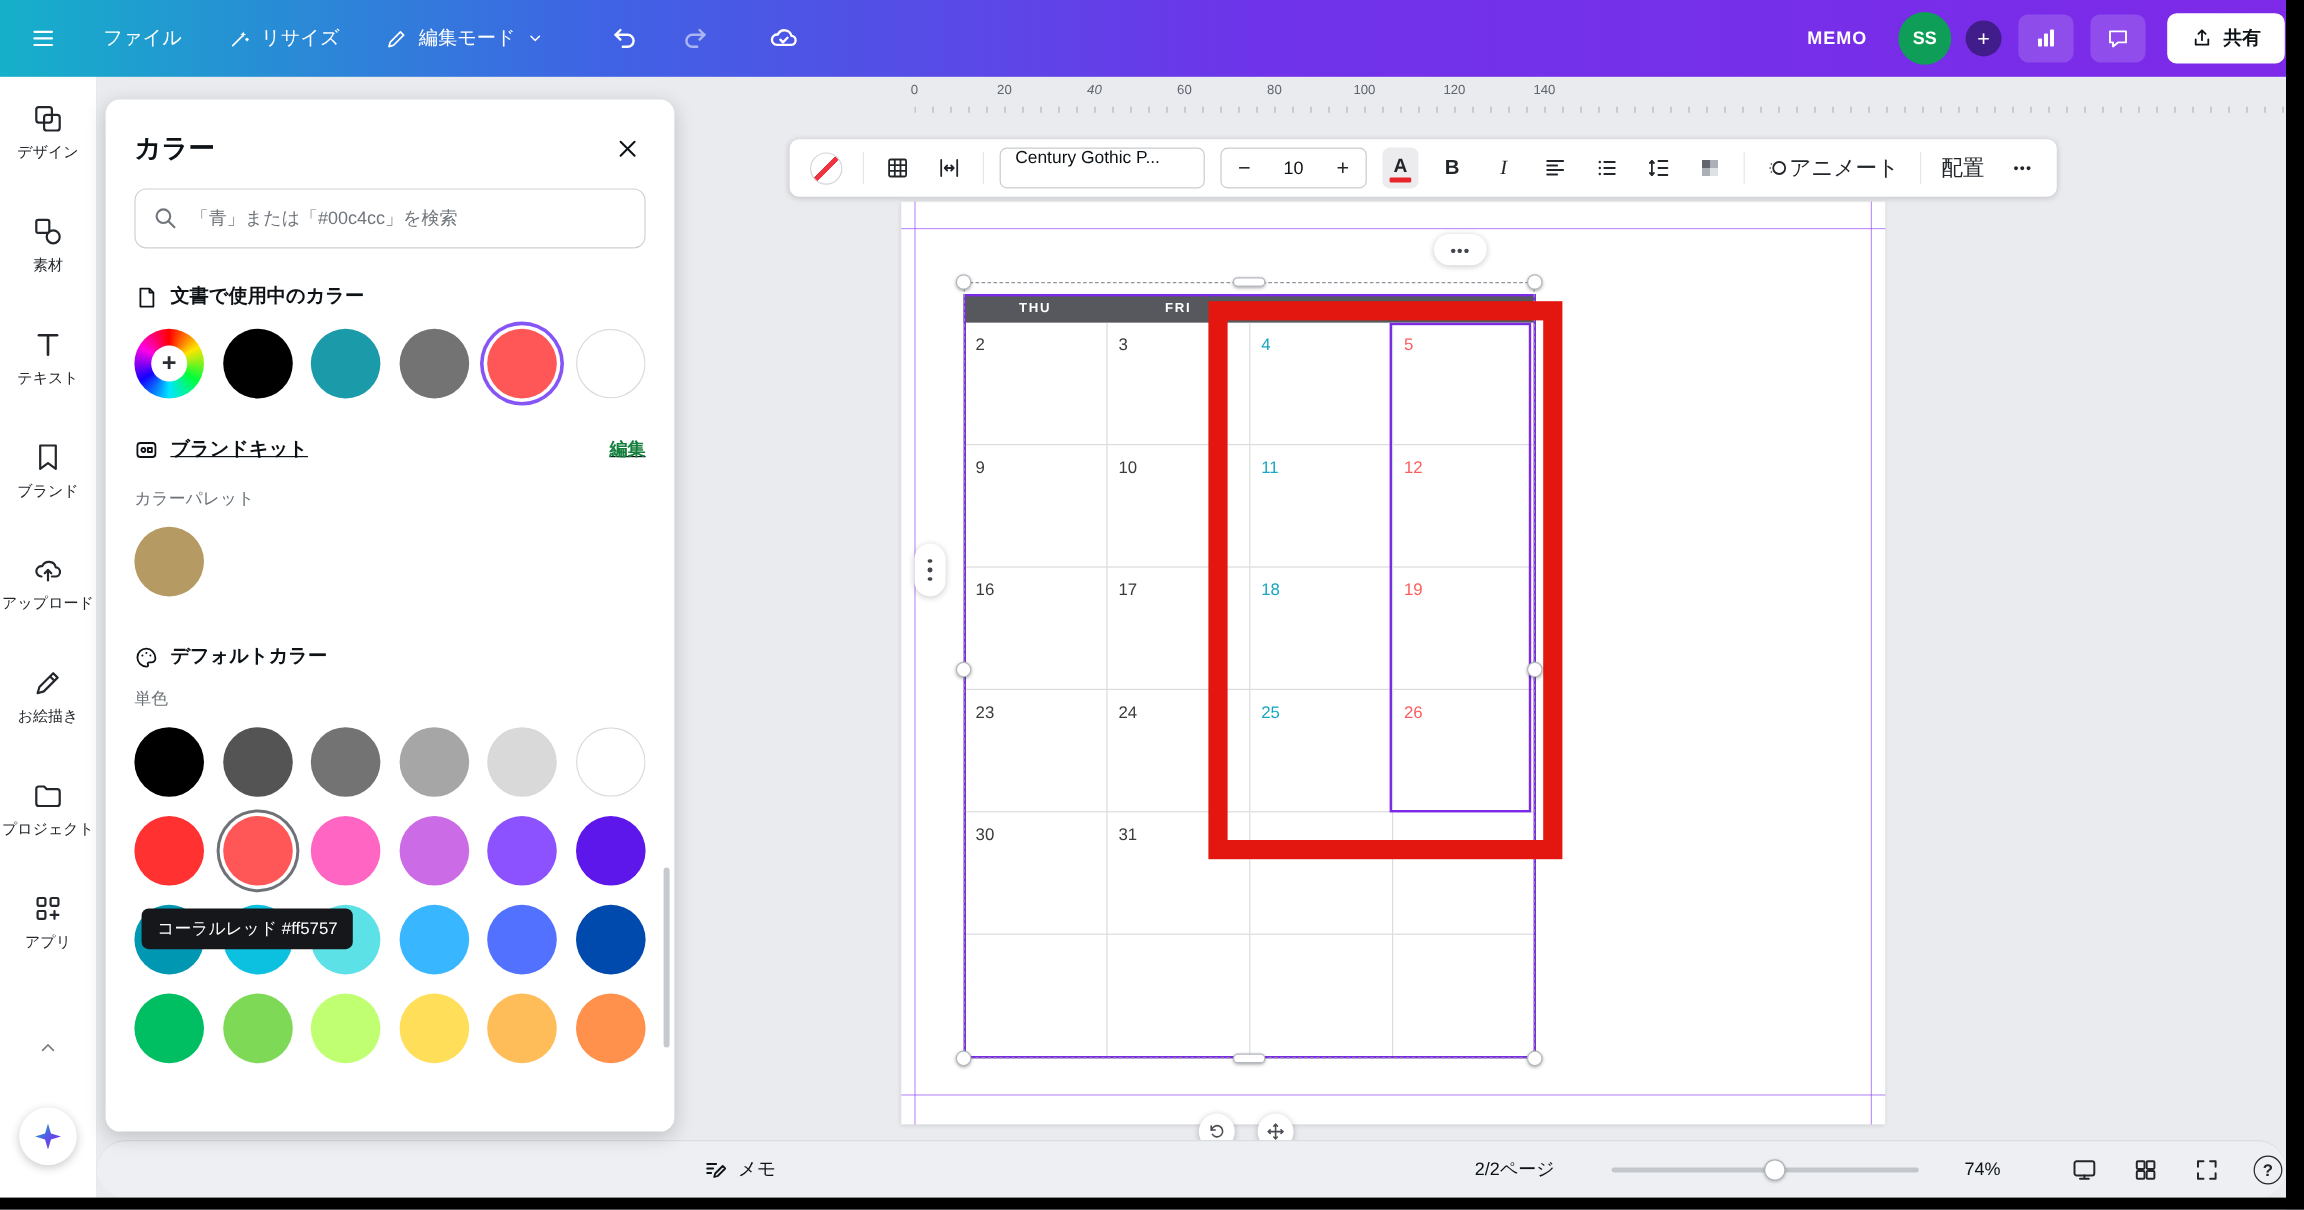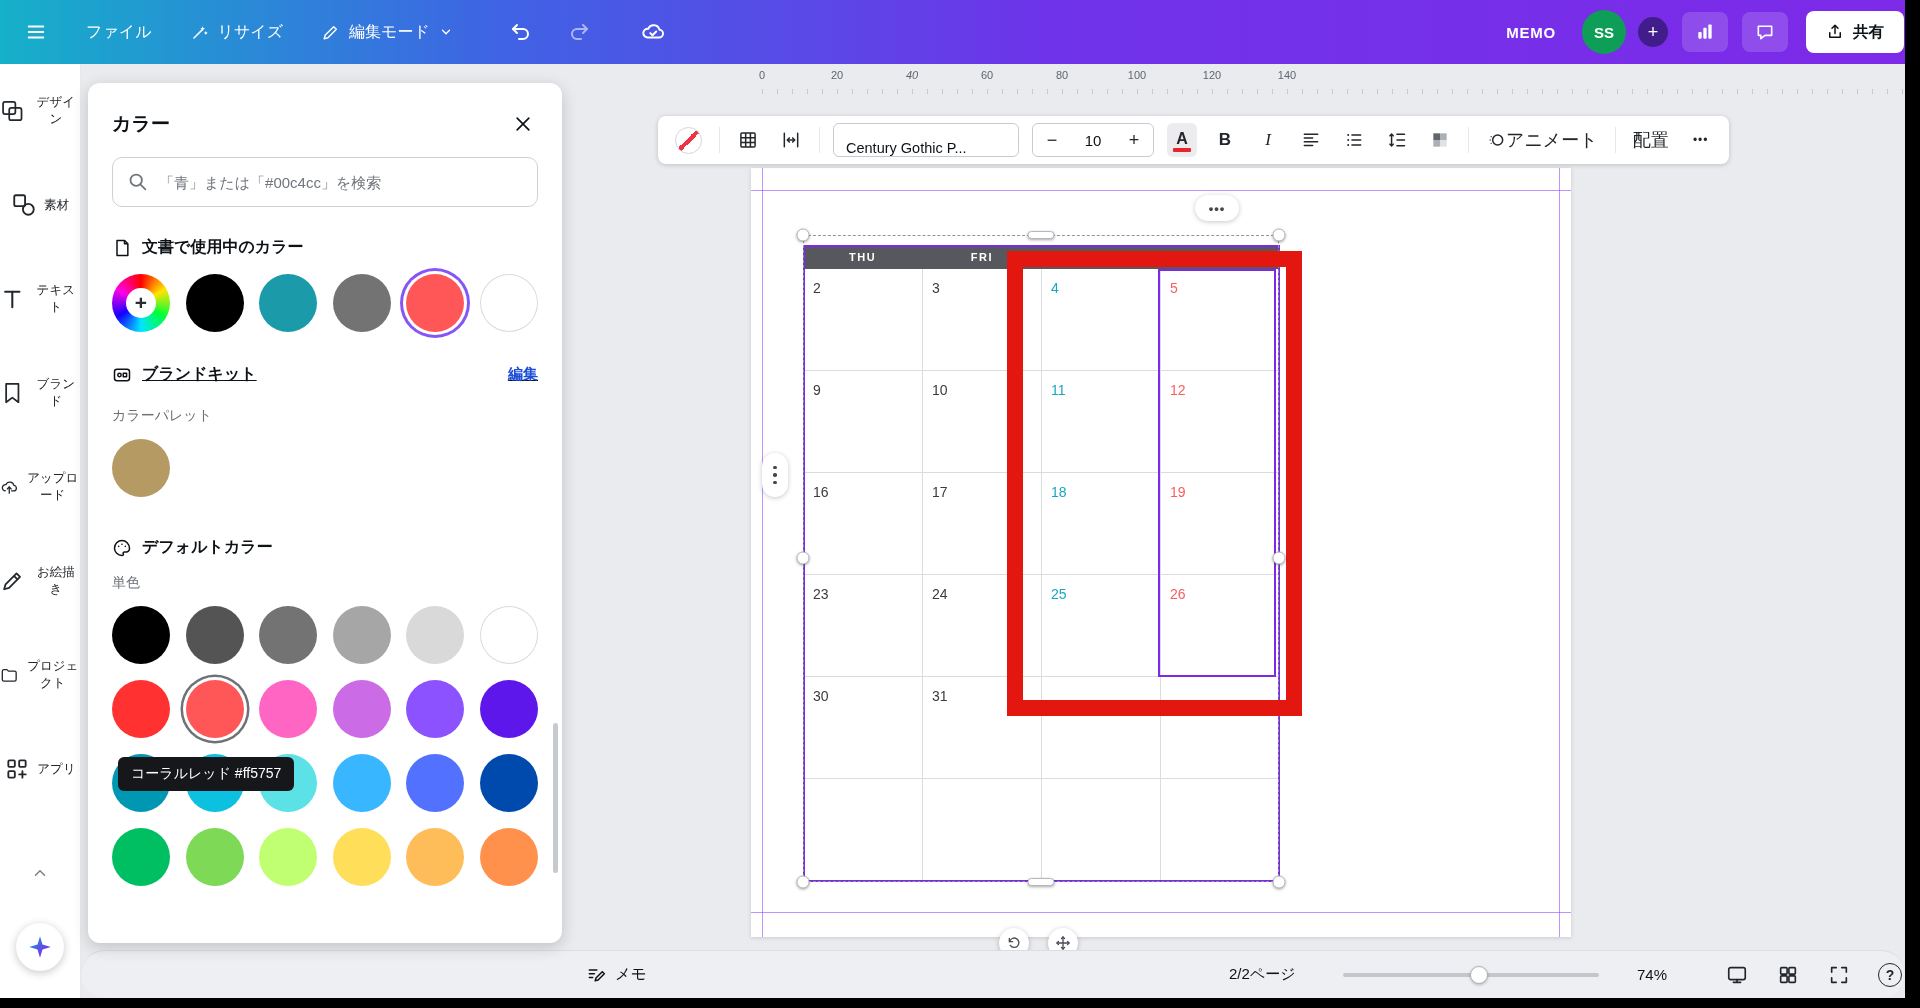"デザイン" .side-item { flex-direction: none -> column }
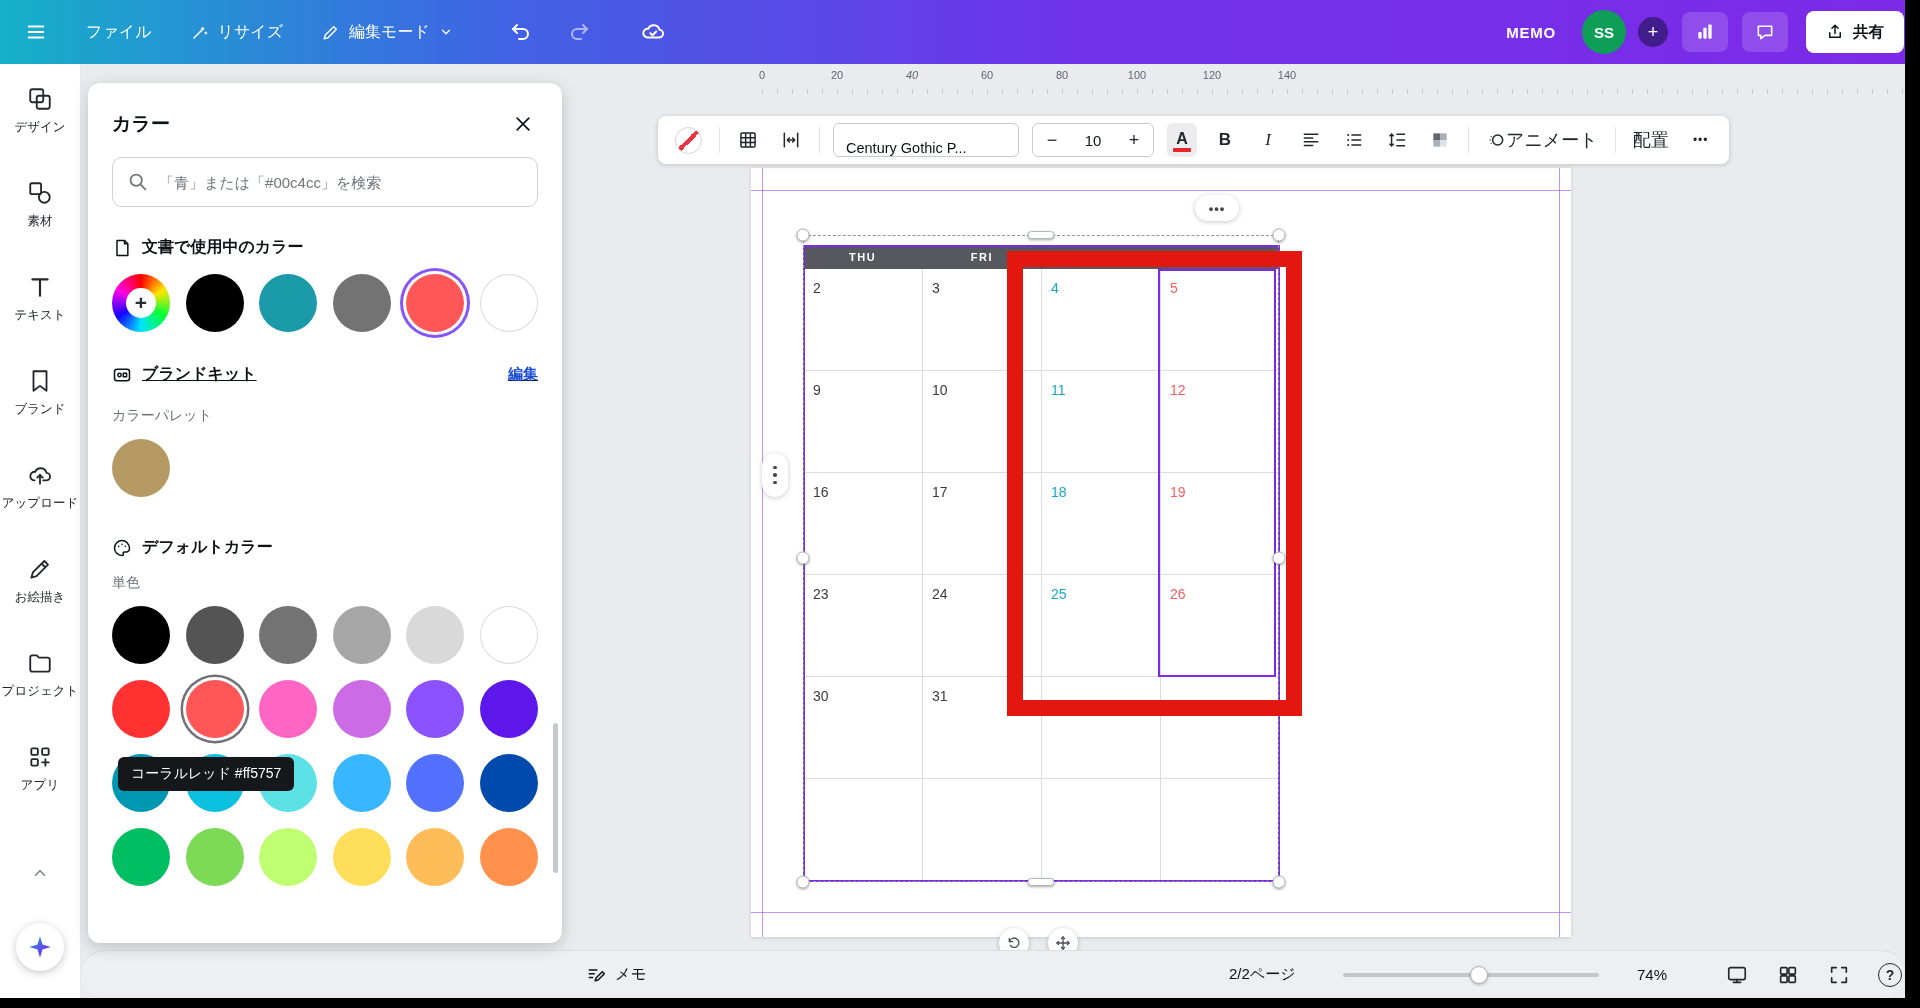"カラー" .cp-title { font-size: 19px -> 22px }
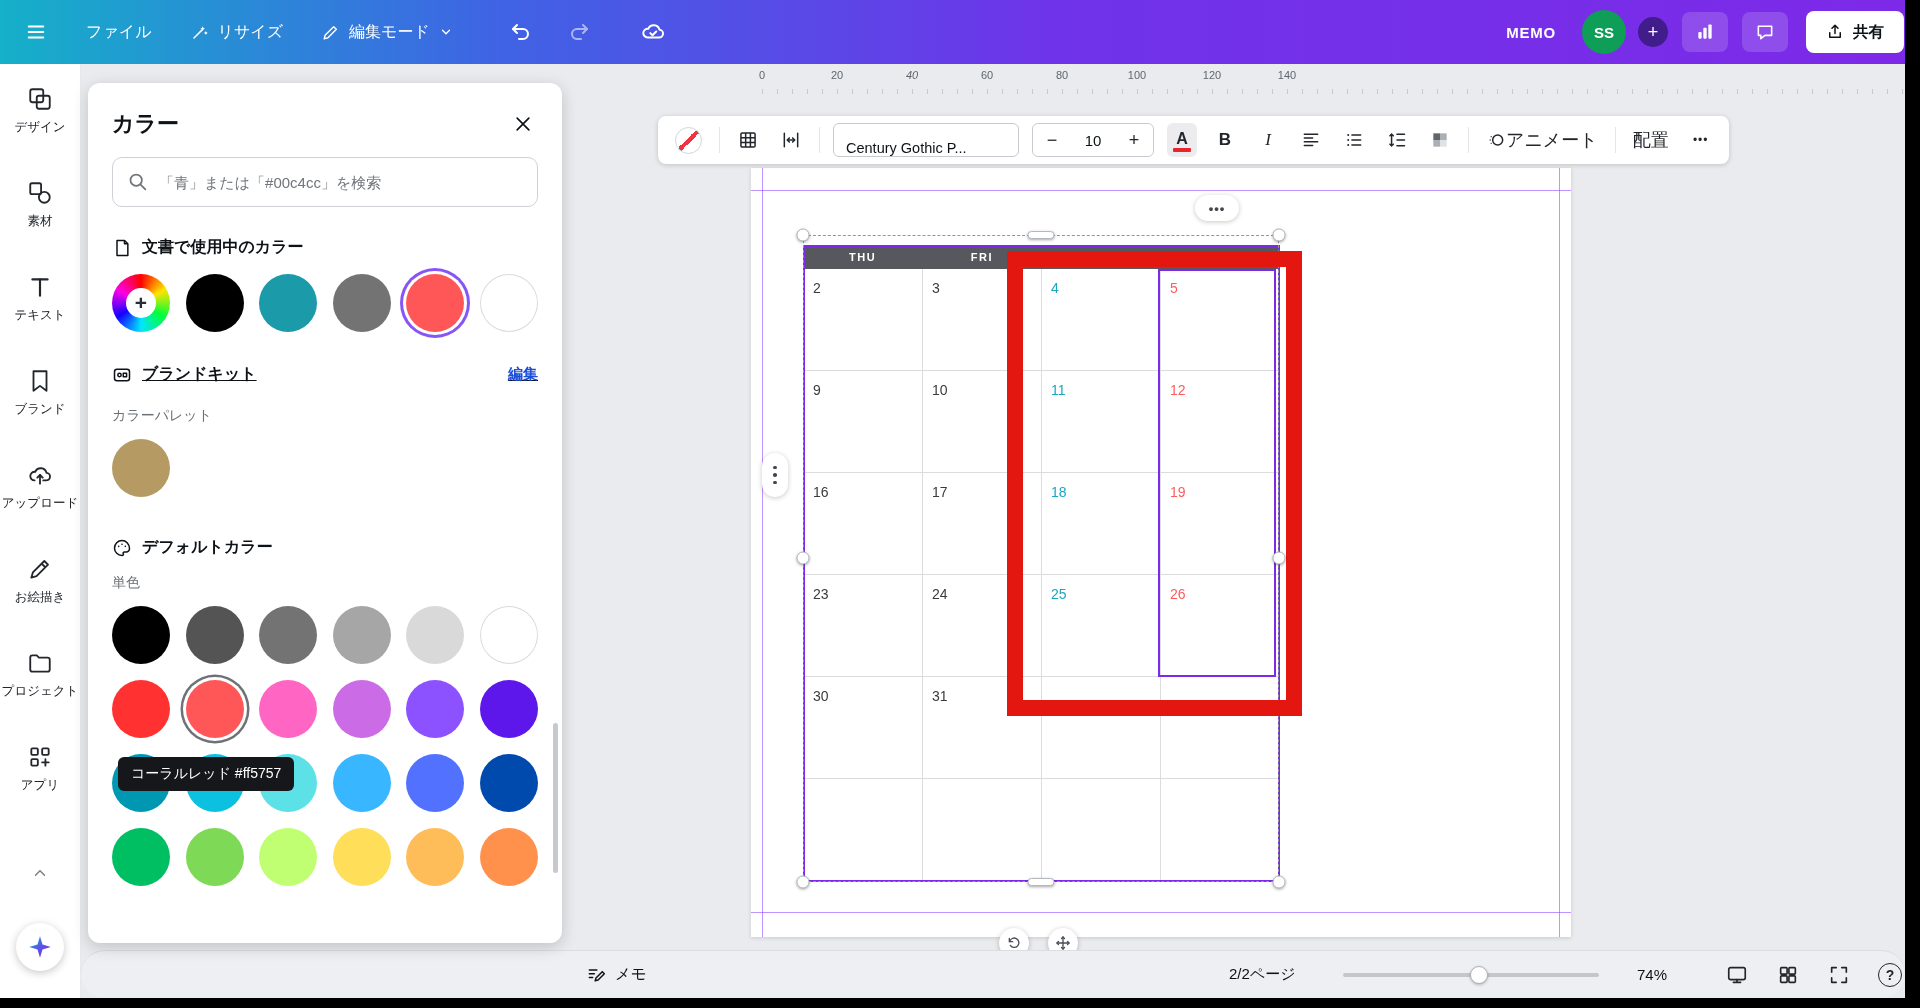"Century Gothic P..." .font-box { align-items: flex-end -> flex-start; width: 186px -> 171px }
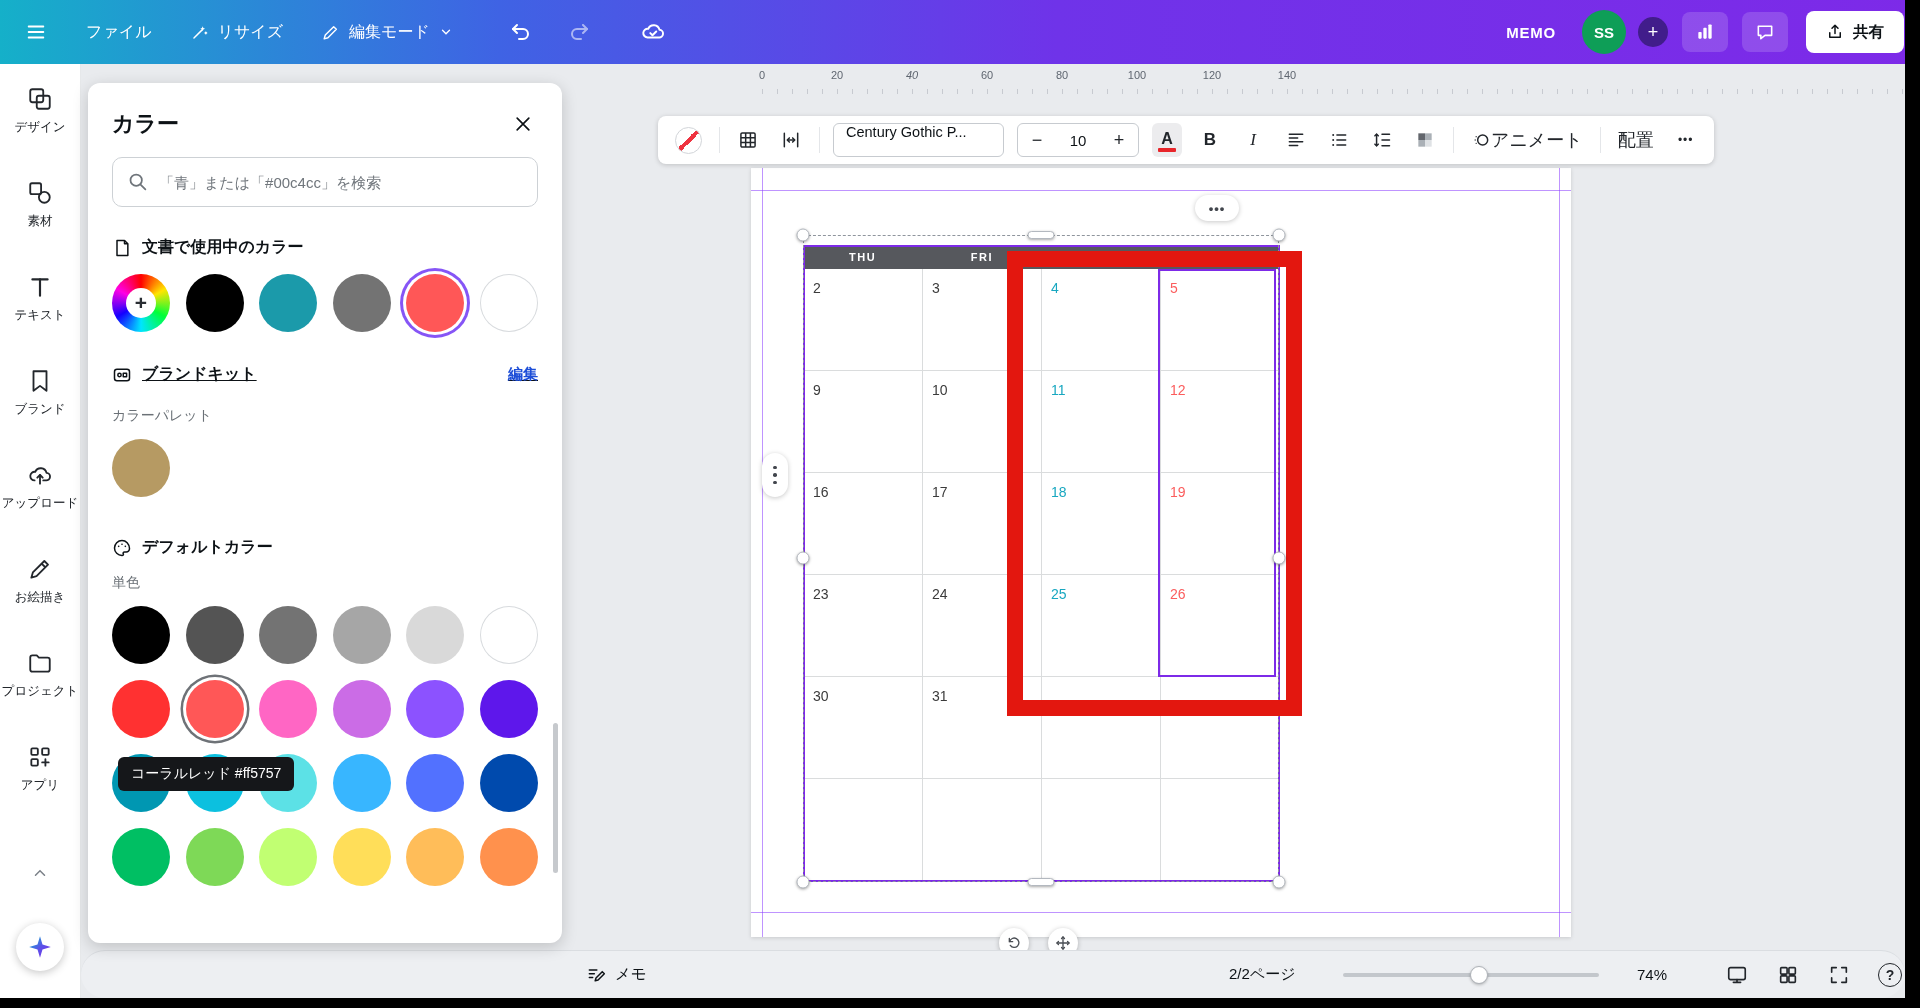"編集" .edit-link { color: #1d4ed8 -> #15803d }
